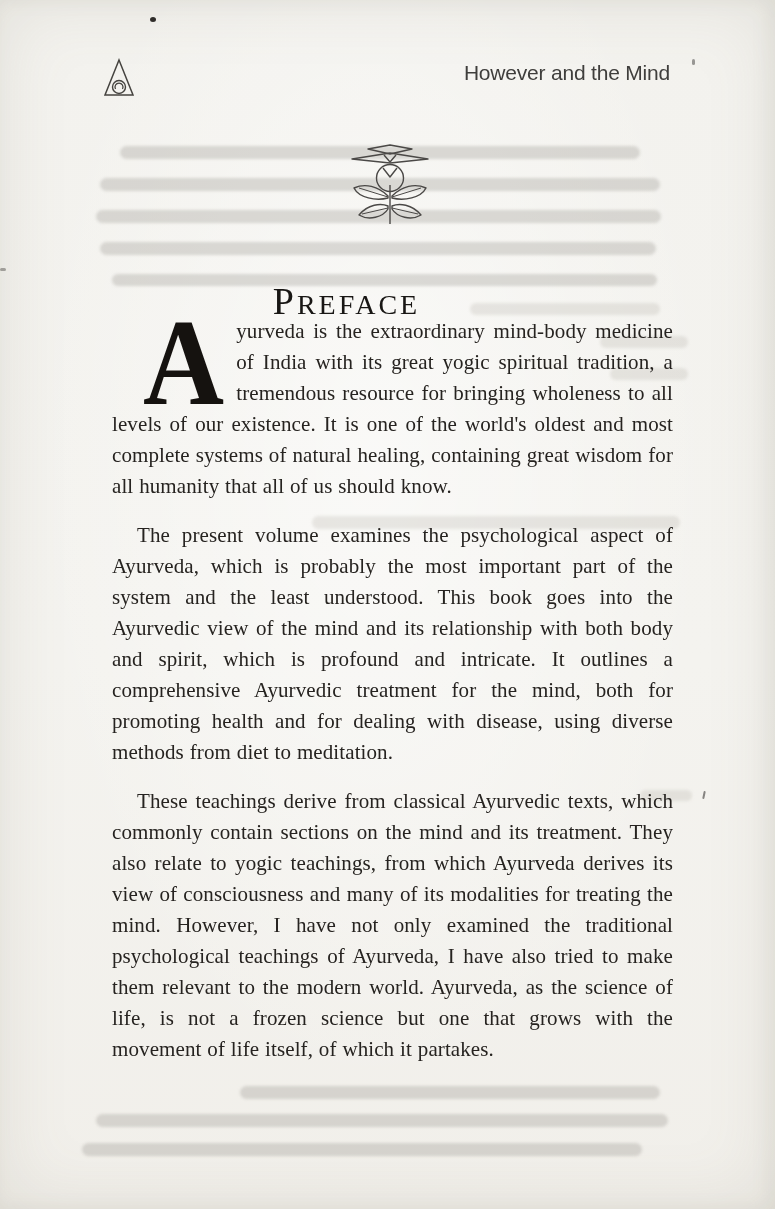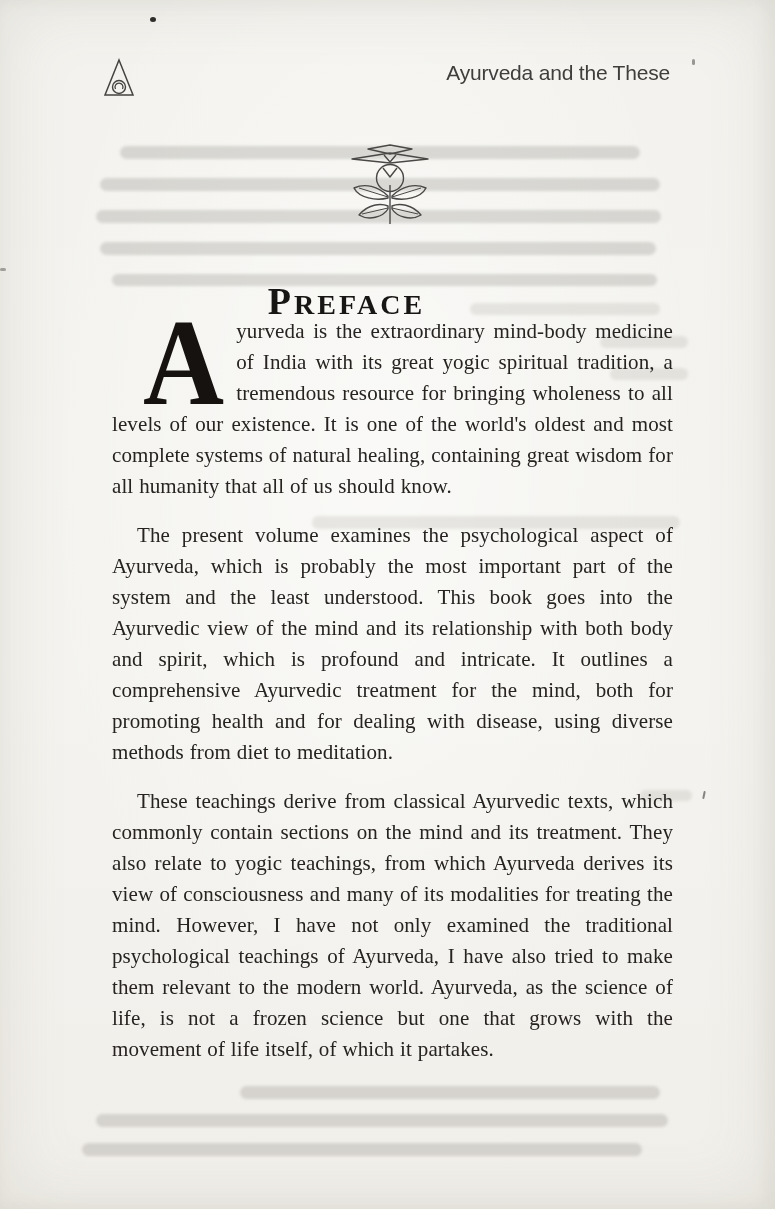"Ayurveda and the These" div.header-title { text: Ayurveda and the These -> However and the Mind }
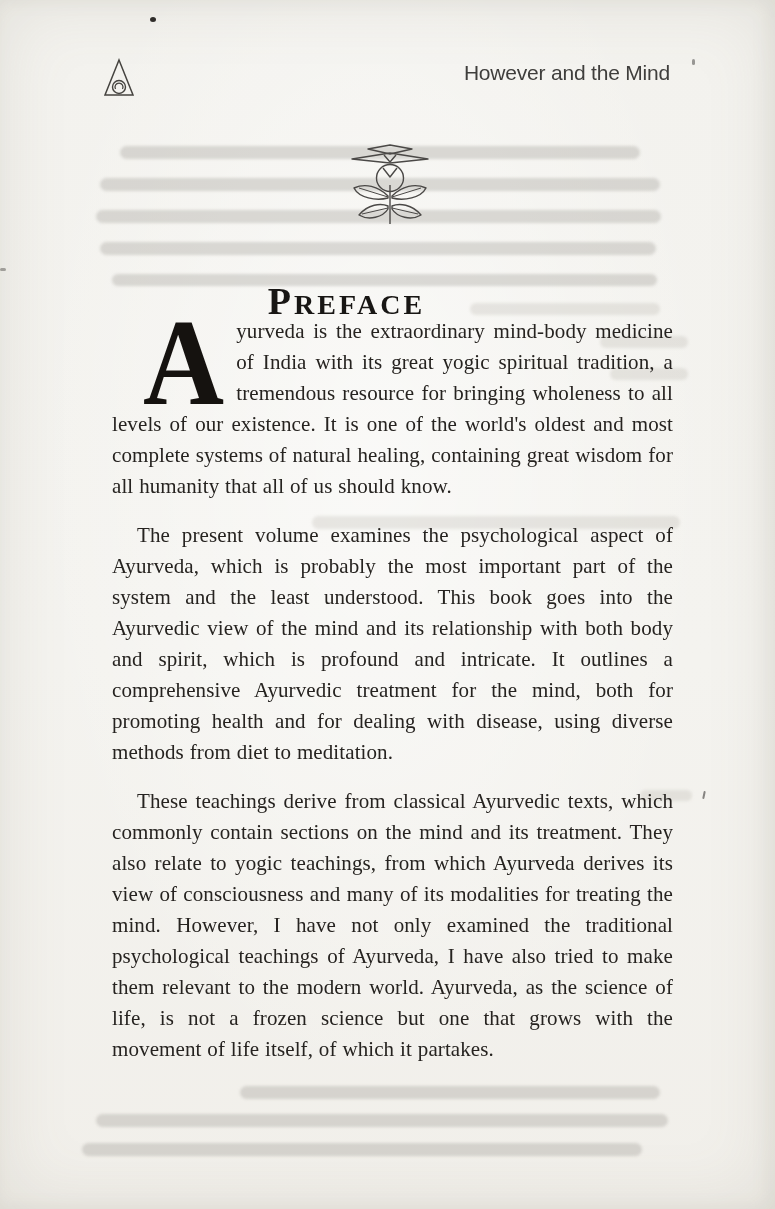"PREFACE" .preface { font-weight: 700 -> 400 }
